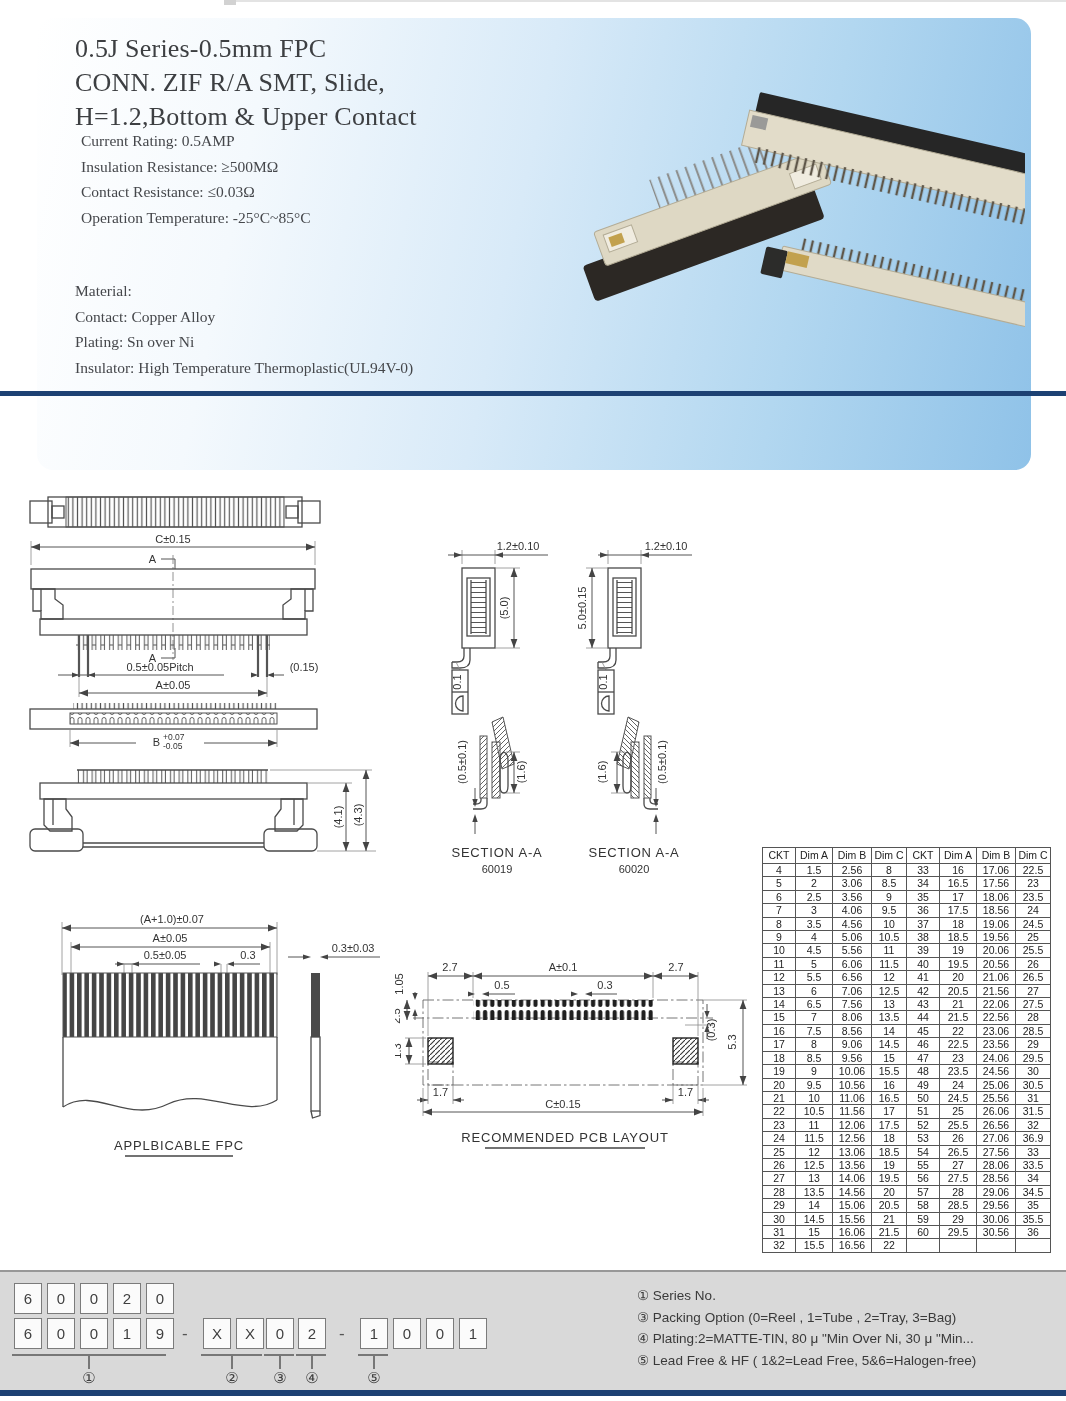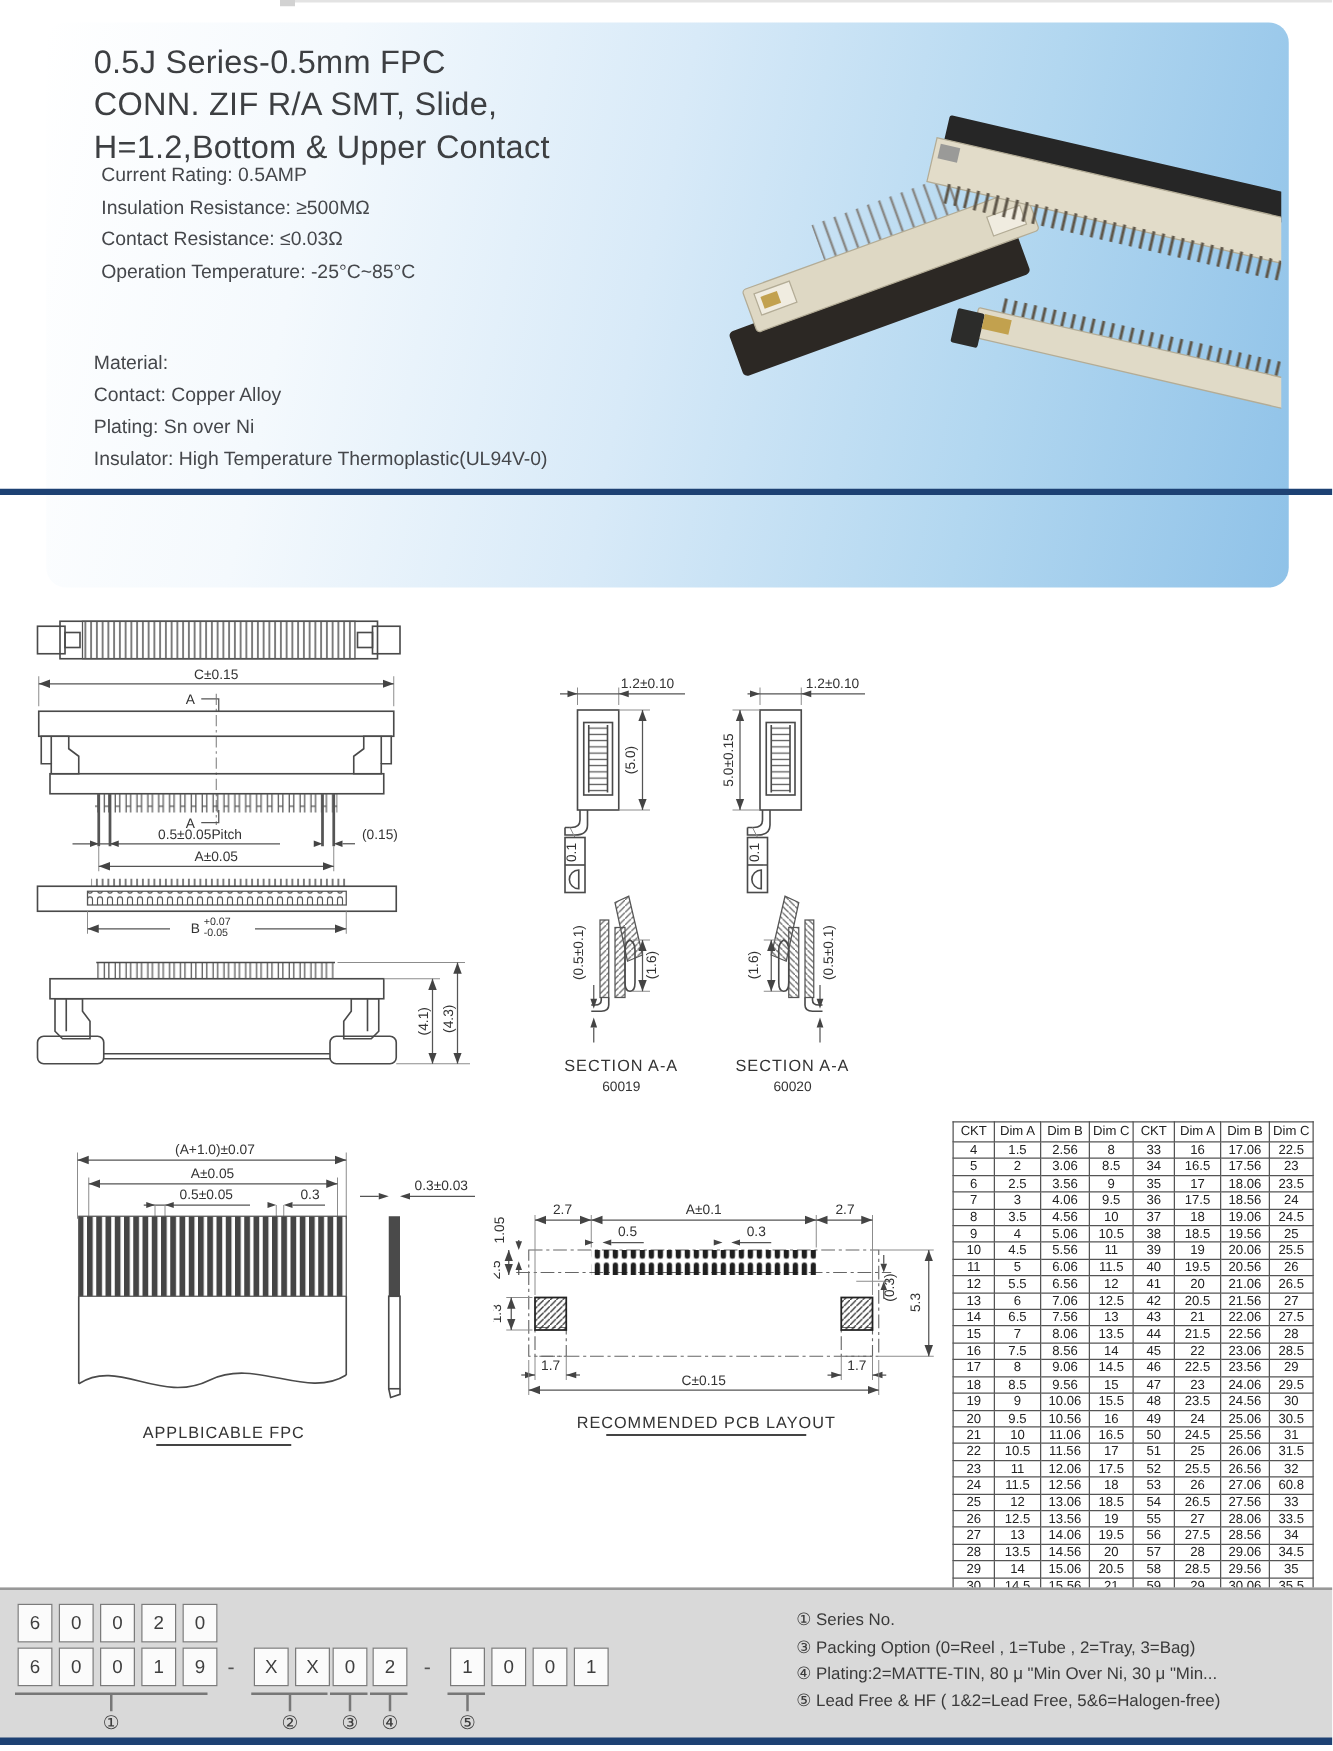"0.5J Series-0.5mm FPC" .hero { font-family: none -> Liberation Serif, serif }
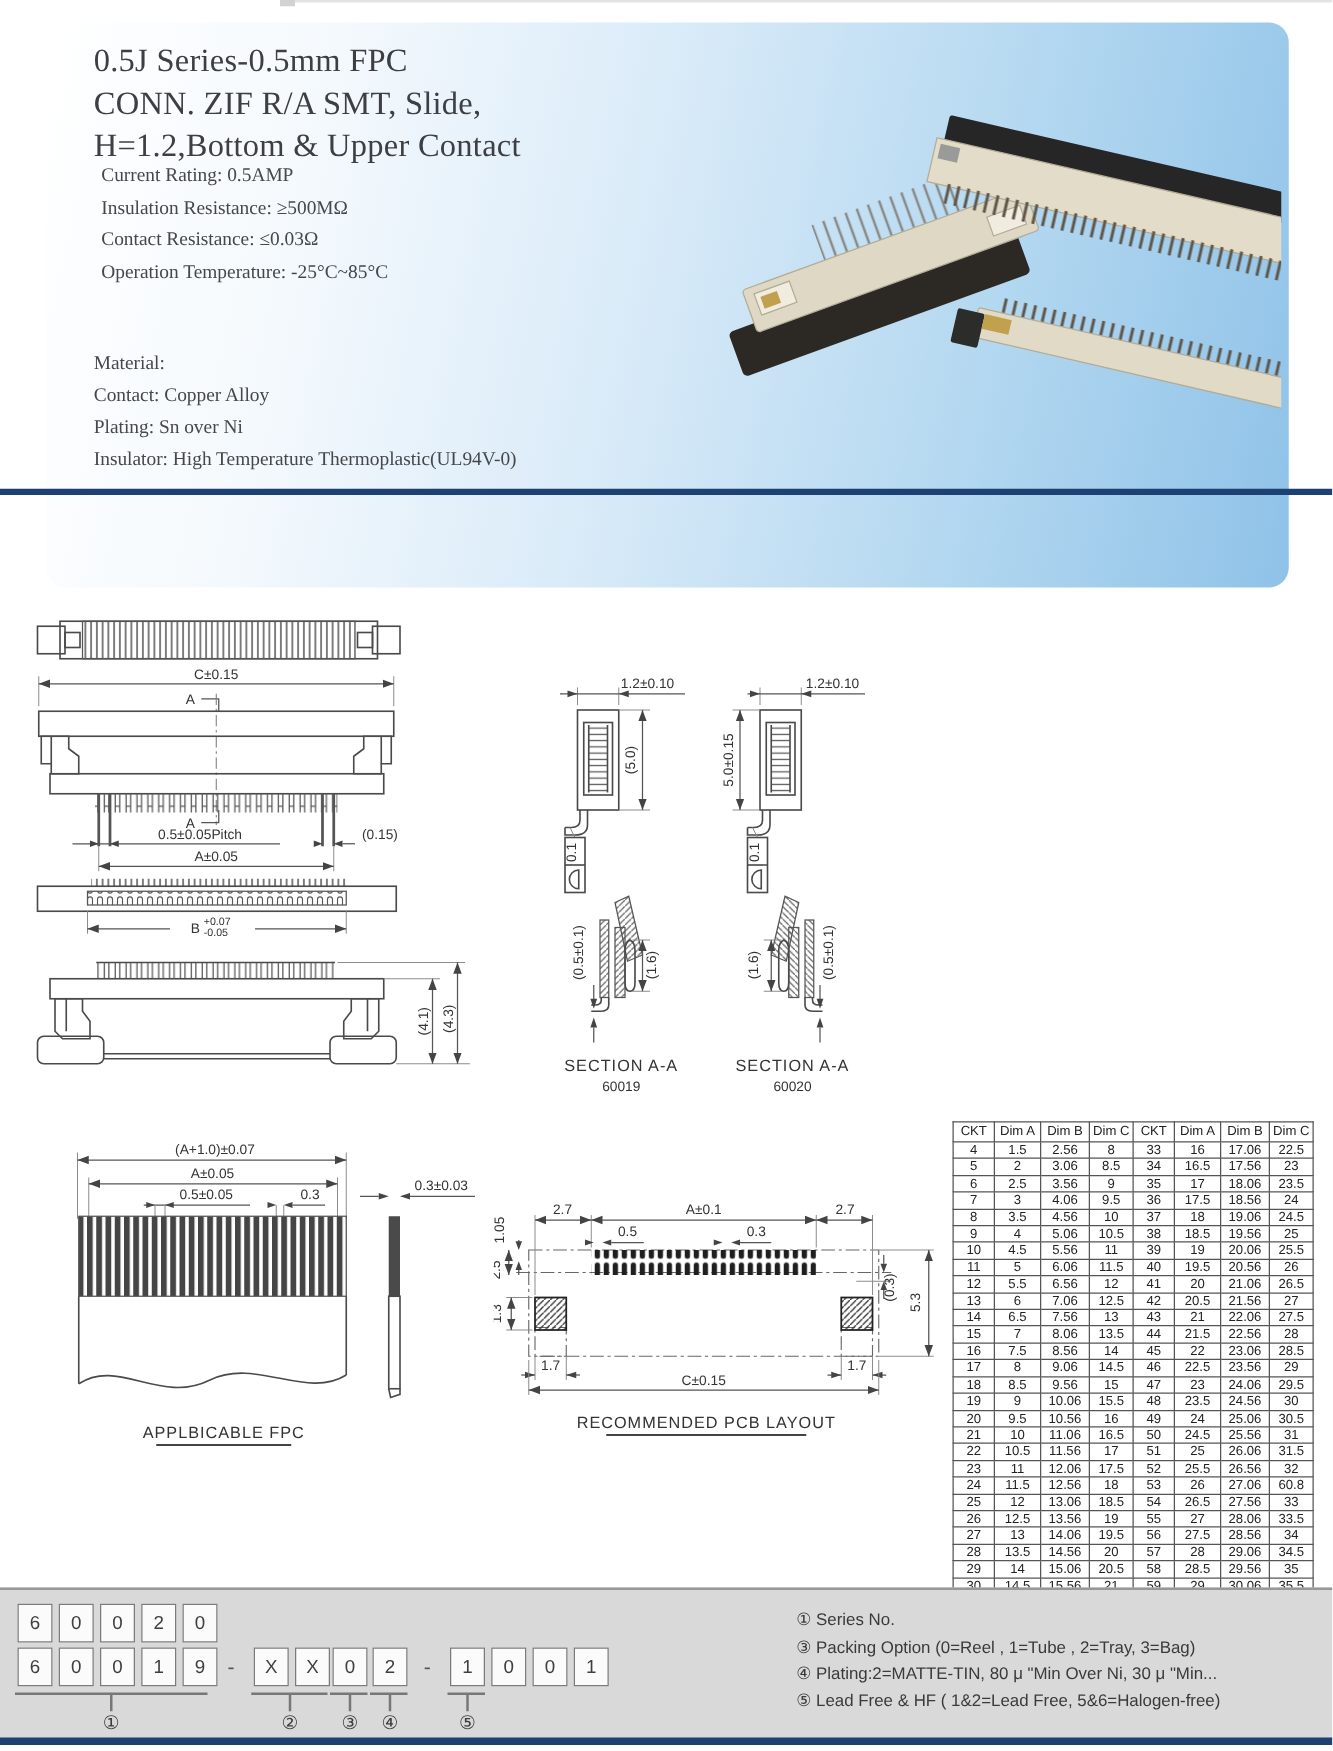"CKT" .dims-table { top: 897px -> 847px }
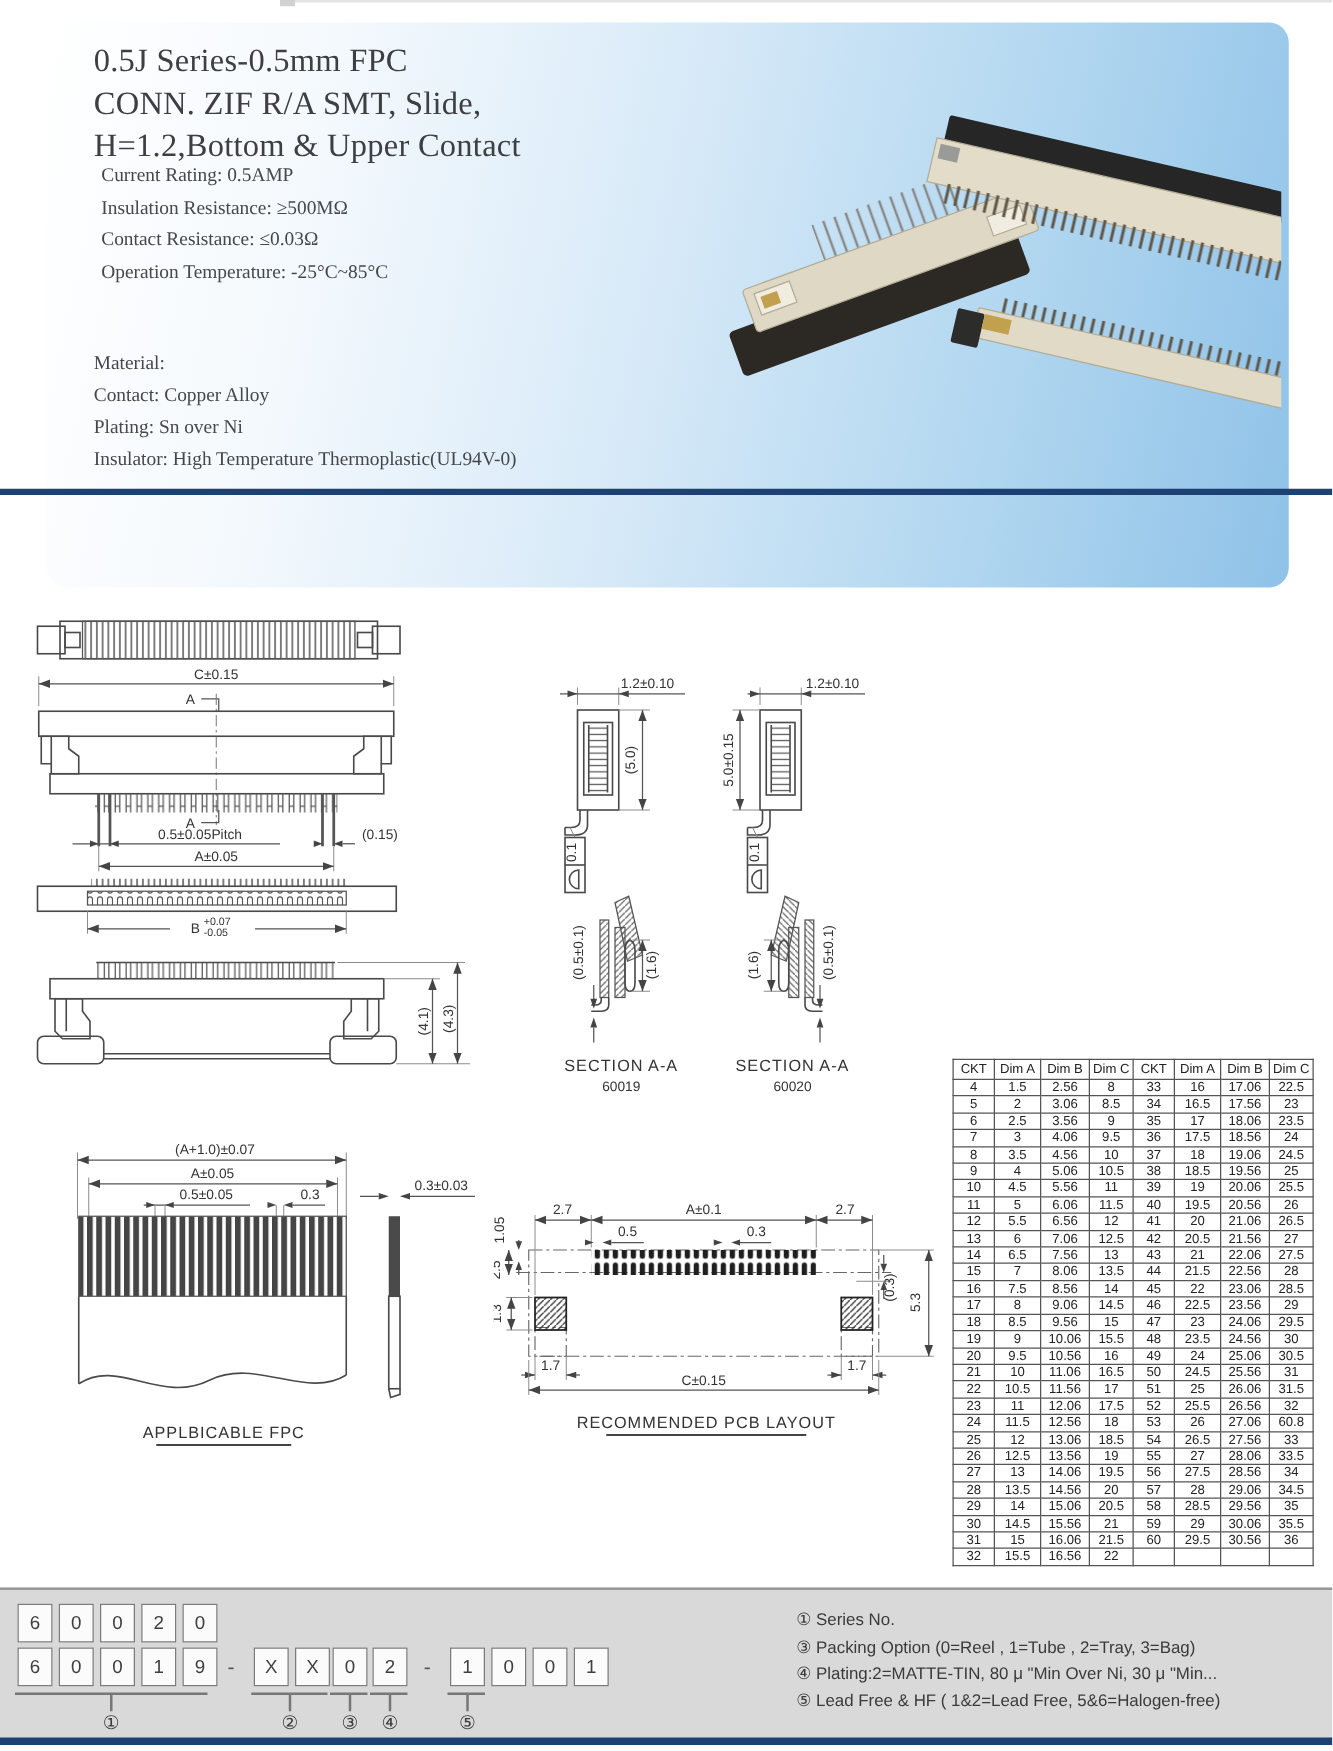"60.8" td { text: 60.8 -> 36.9 }
